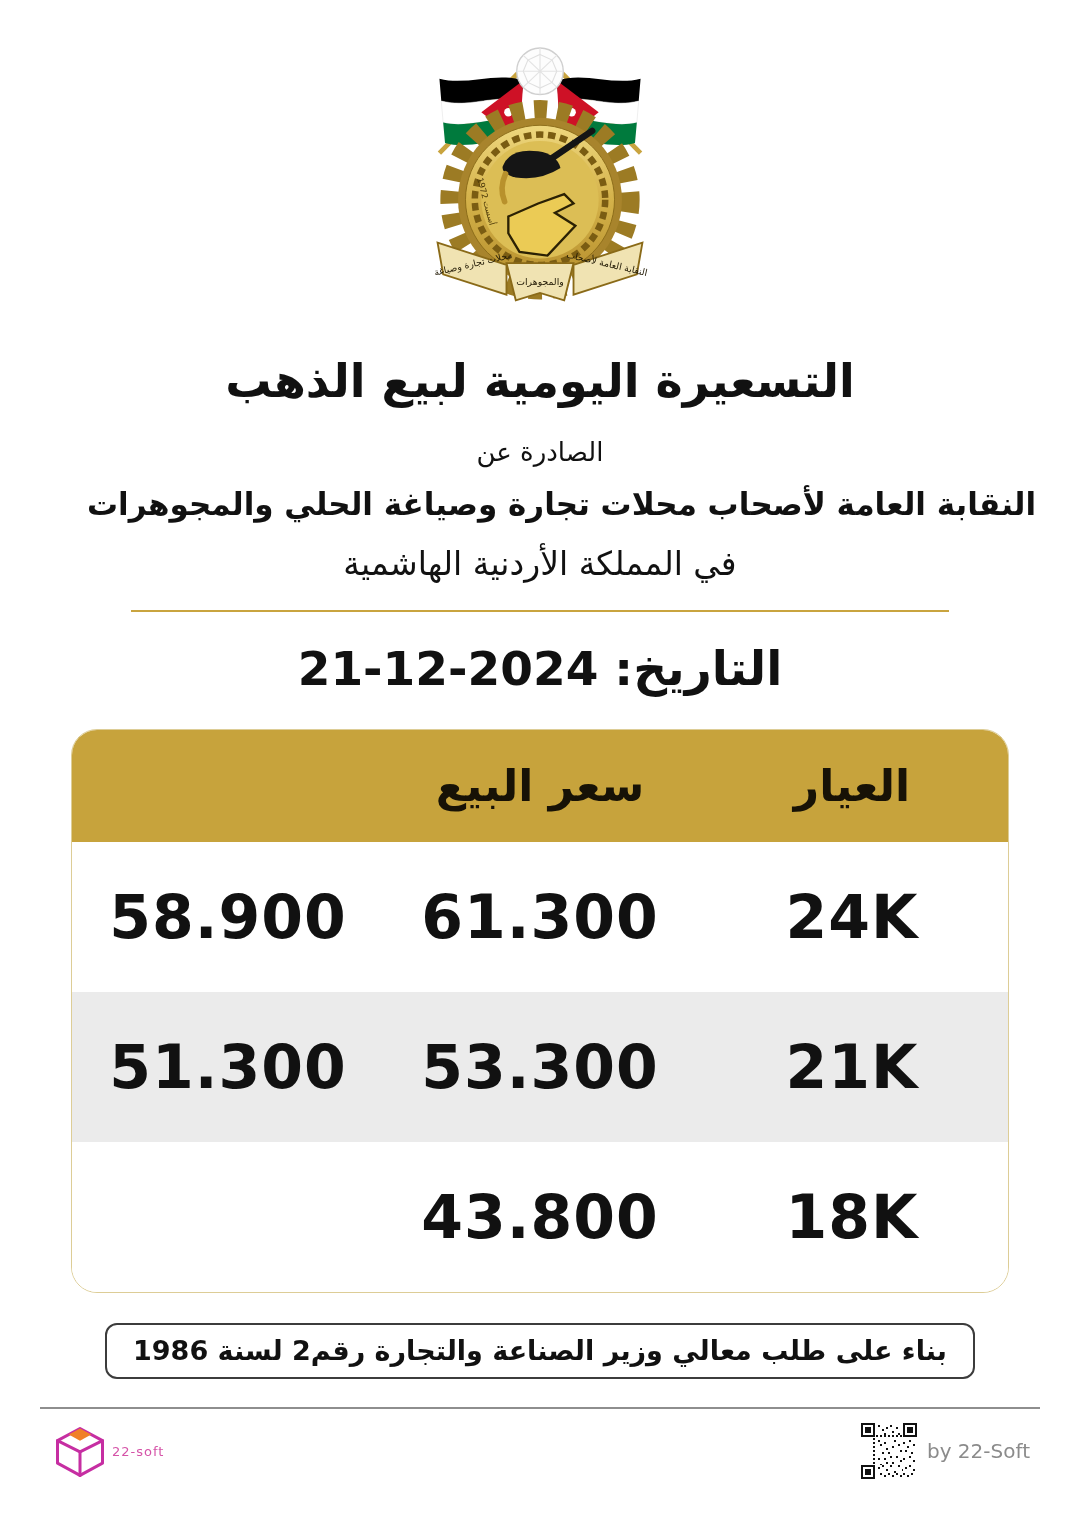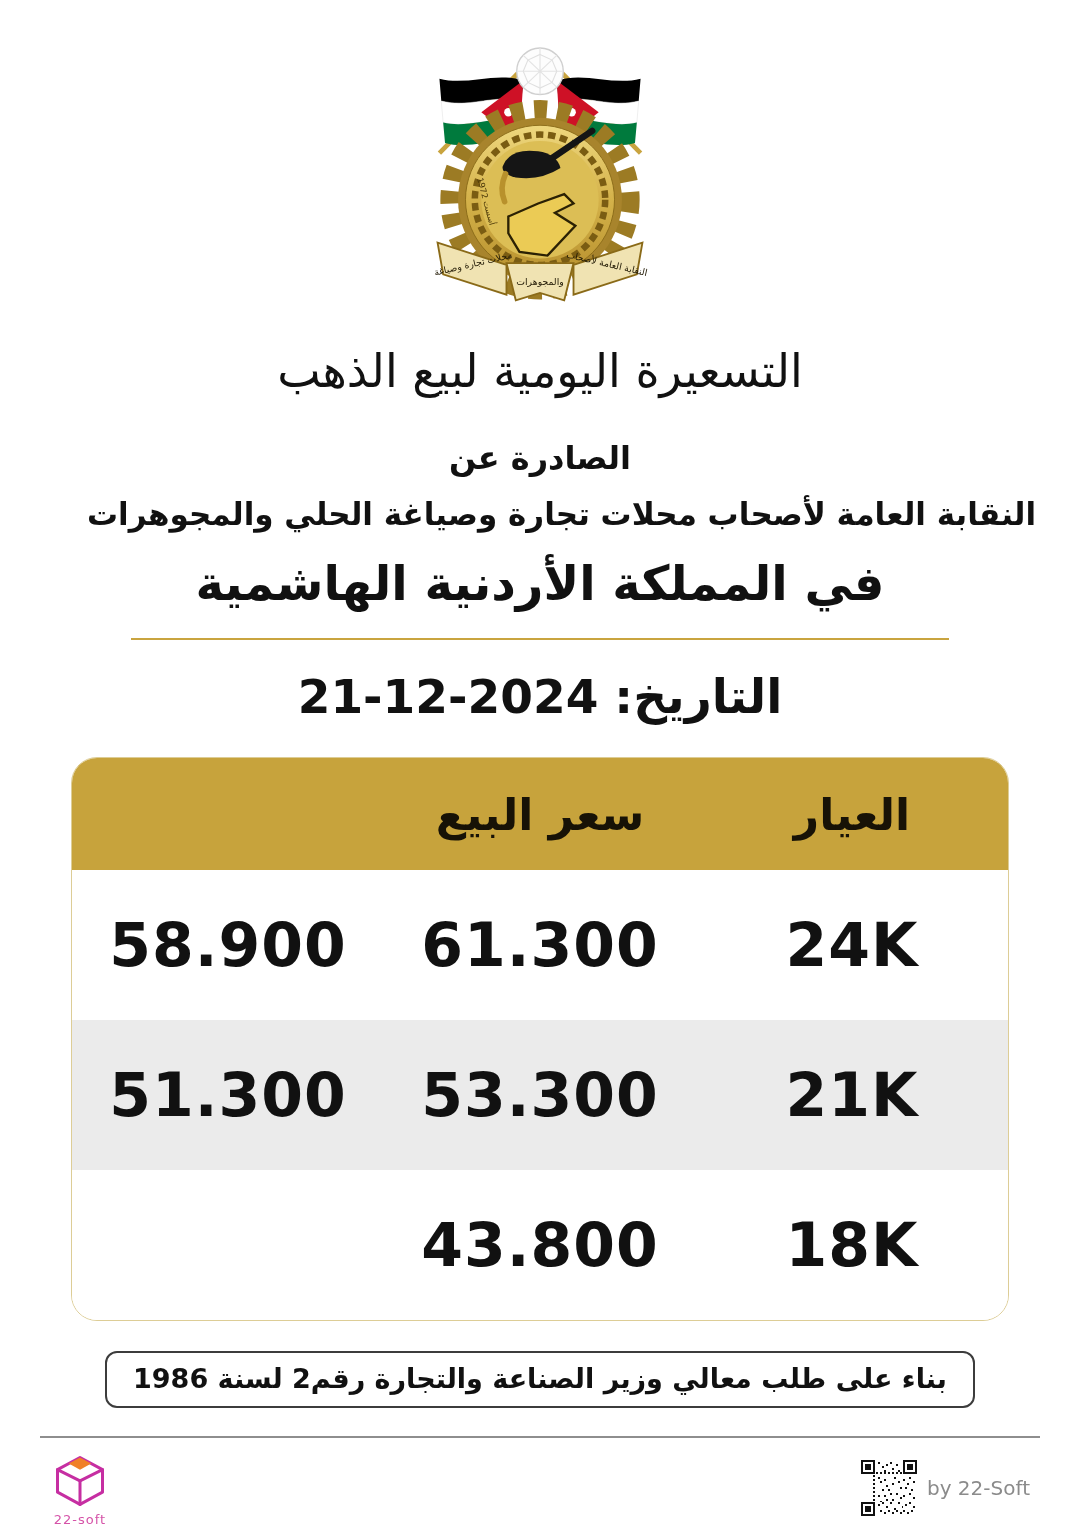"التسعيرة اليومية لبيع الذهب" .title { font-weight: 400 -> 700; margin: 12px 0 0 -> 22px 0 0 }
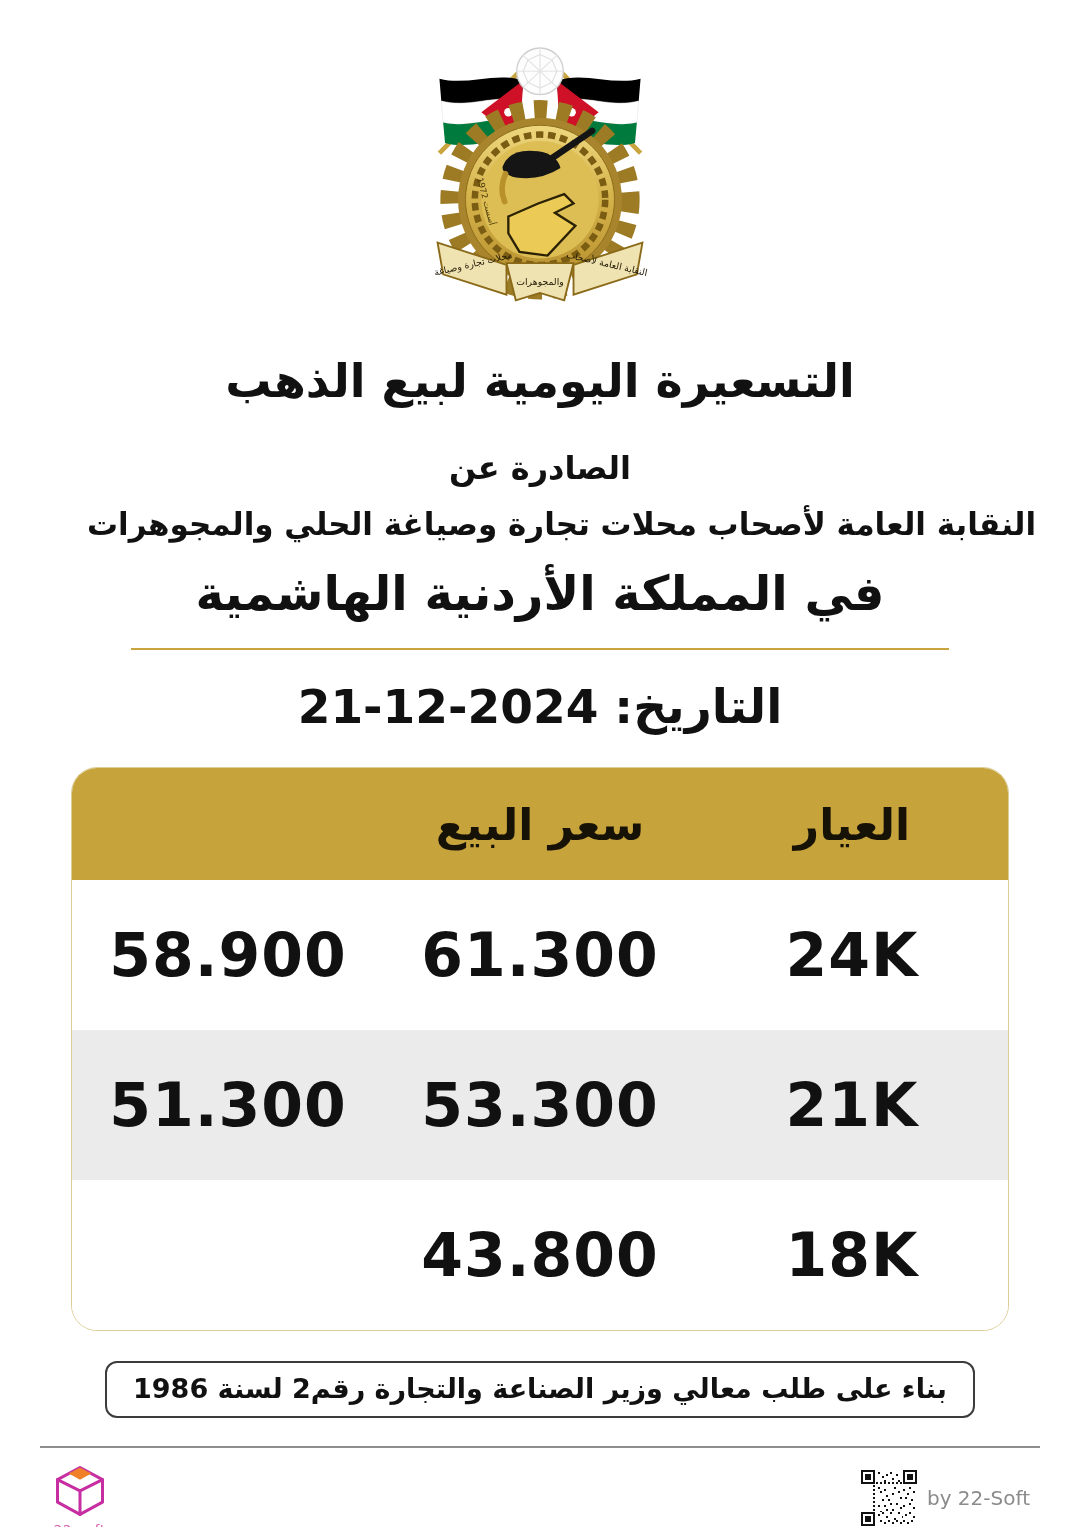"الصادرة عن" .issued { font-size: 32px -> 26px; font-weight: 700 -> 400; margin-top: 40px -> 28px }
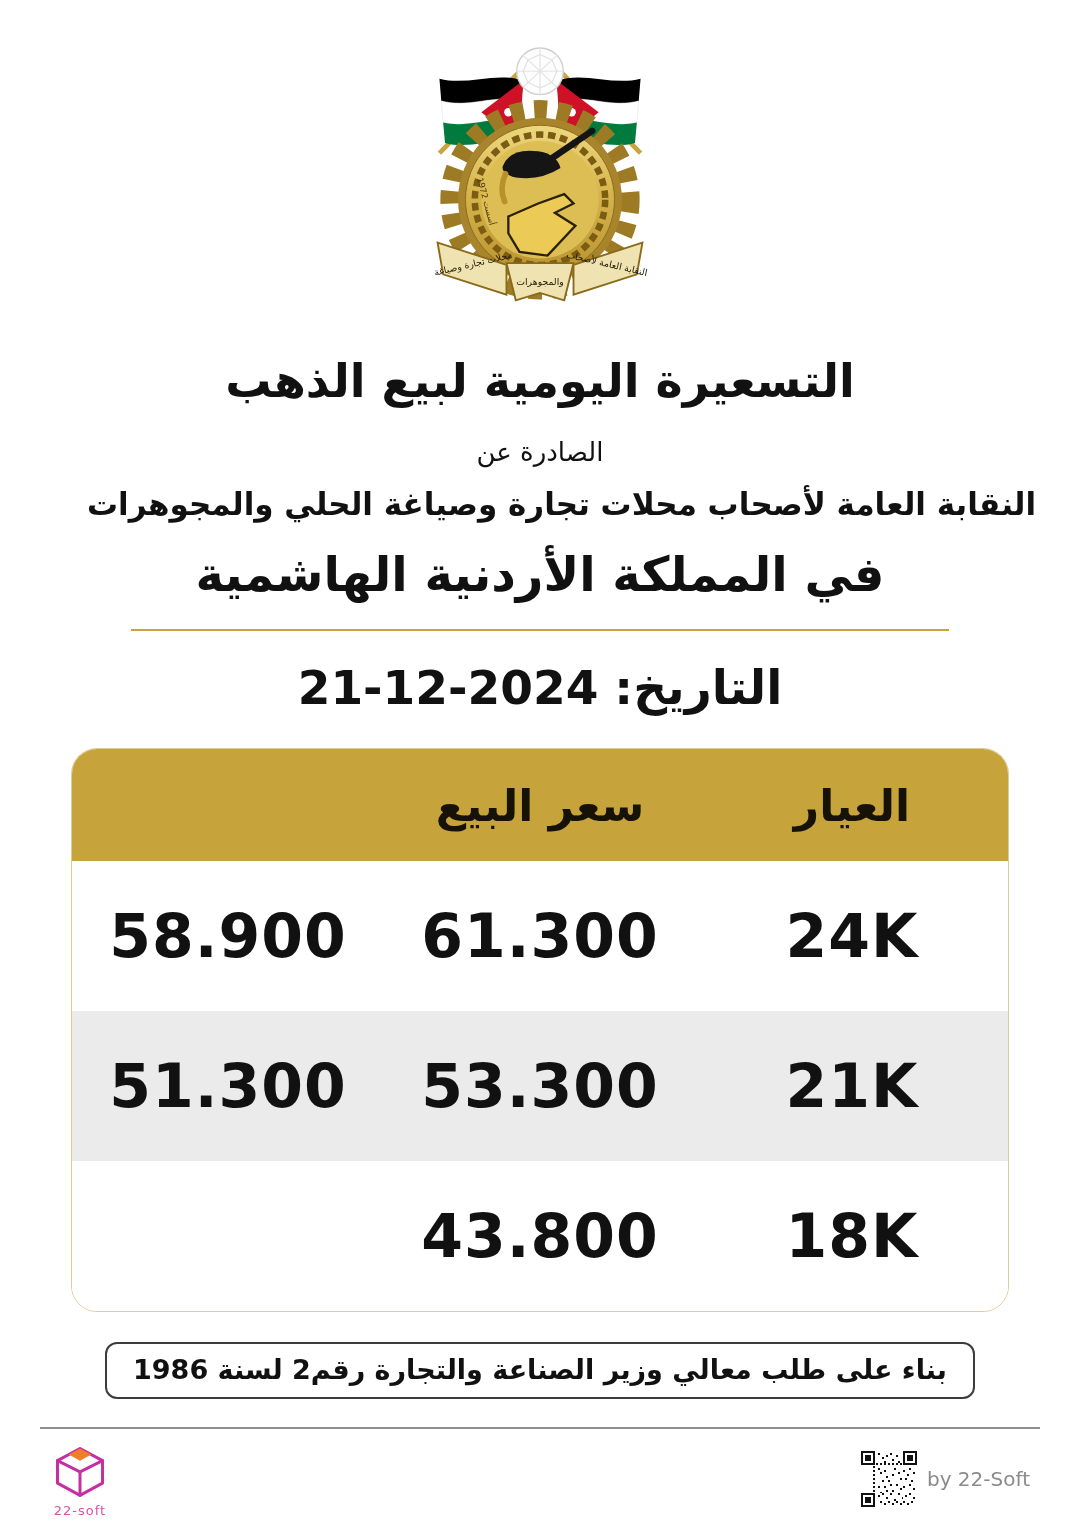"في المملكة الأردنية الهاشمية" .country { font-size: 48px -> 33px; font-weight: 700 -> 400 }
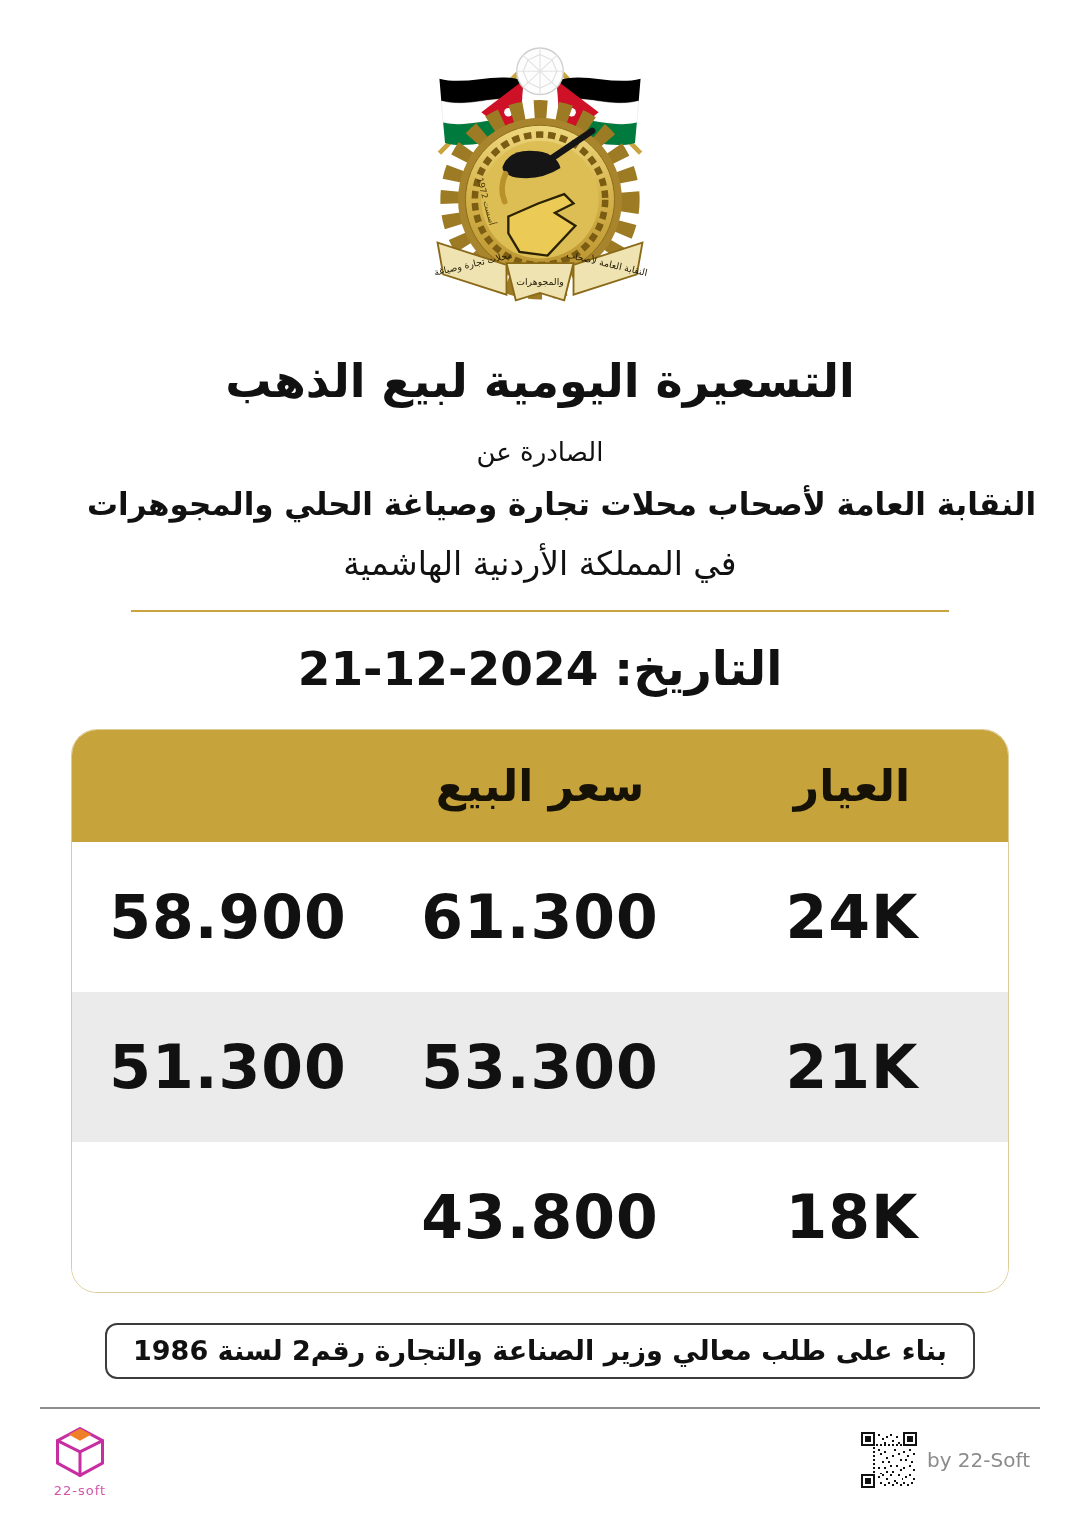"22-soft" .brand-block { flex-direction: column -> row }
